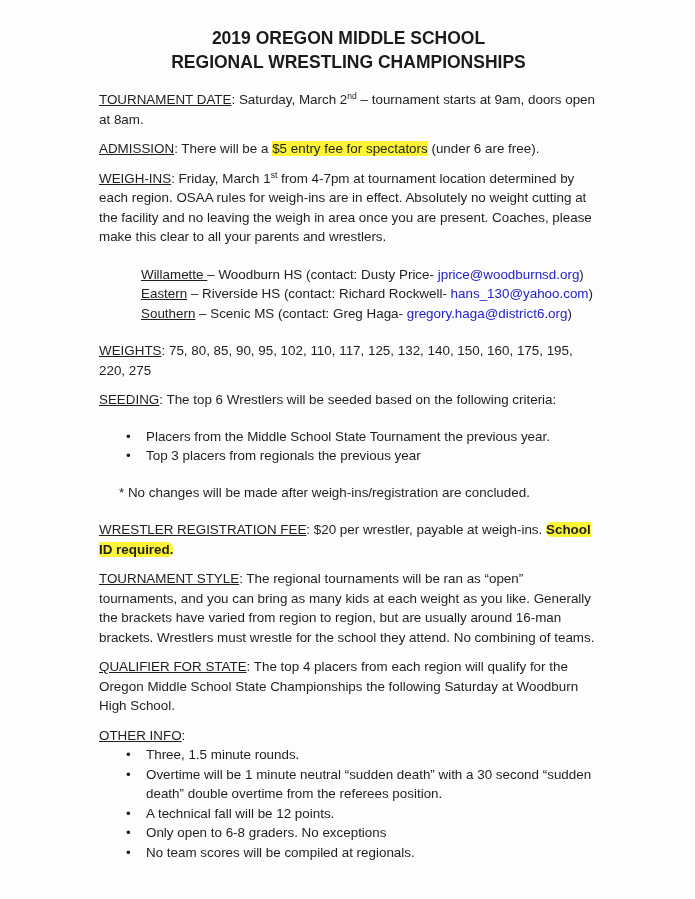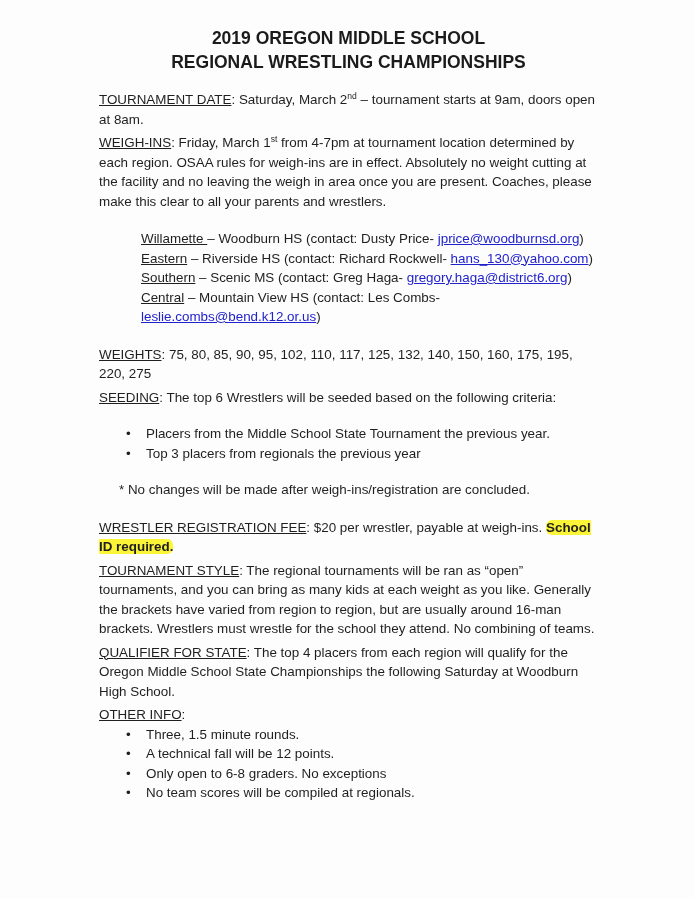"TOURNAMENT DATE: Saturday, March 2nd" p.para { margin: 4px 0 -> 10px 0 }
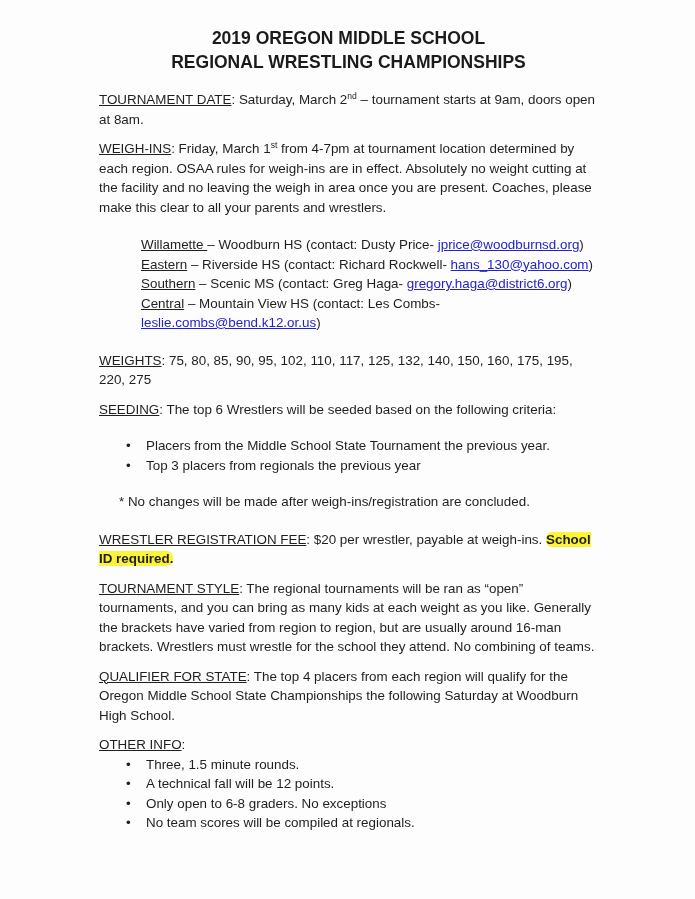"ADMISSION: There will be a" p.para { html: none -> <p><span>ADMISSION</span><span>: There will be a </span><span>$5 entry fee for spectators</span><span> (under 6 are free).</span></p> }
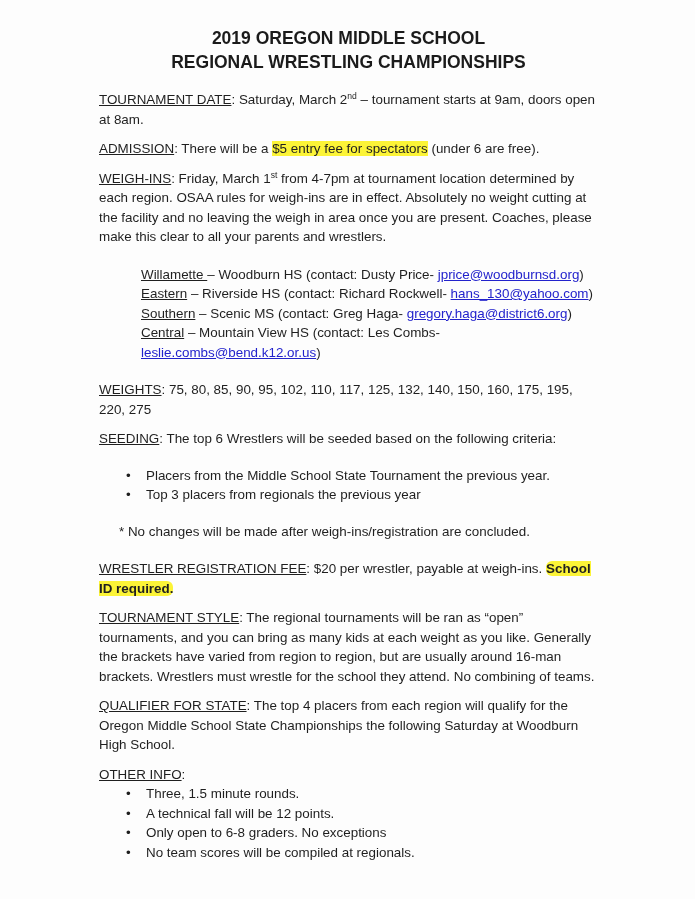"jprice@woodburnsd.org" .seg-link { text-decoration: underline -> none }
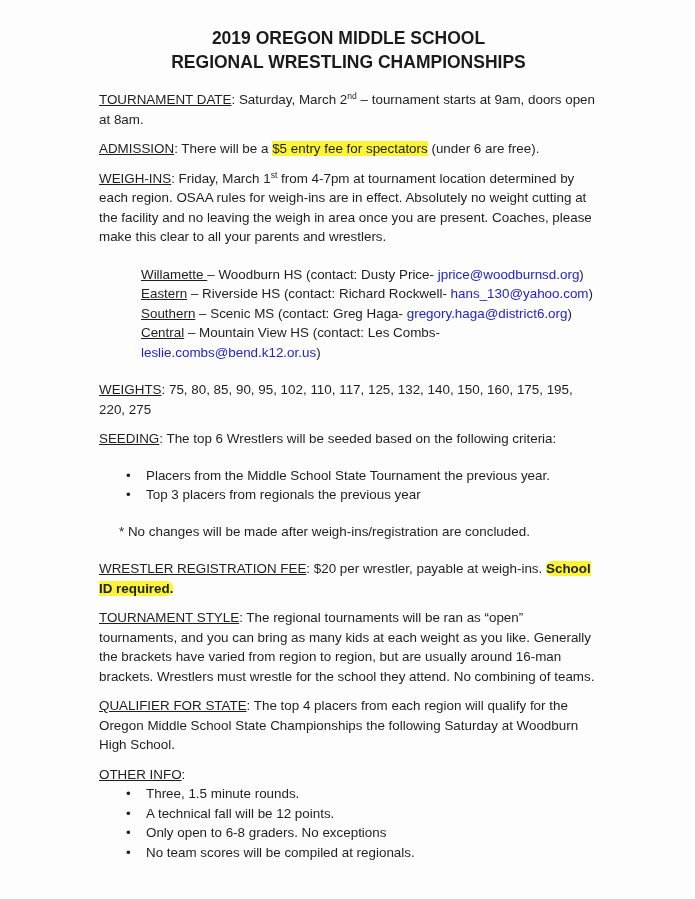"Central – Mountain View HS" p { html: <p><span>Central</span><span> – Mountain View HS (contact: Les Combs- </span><span>leslie.combs@bend.k12.or.us</span><span>)</span></p> -> none }
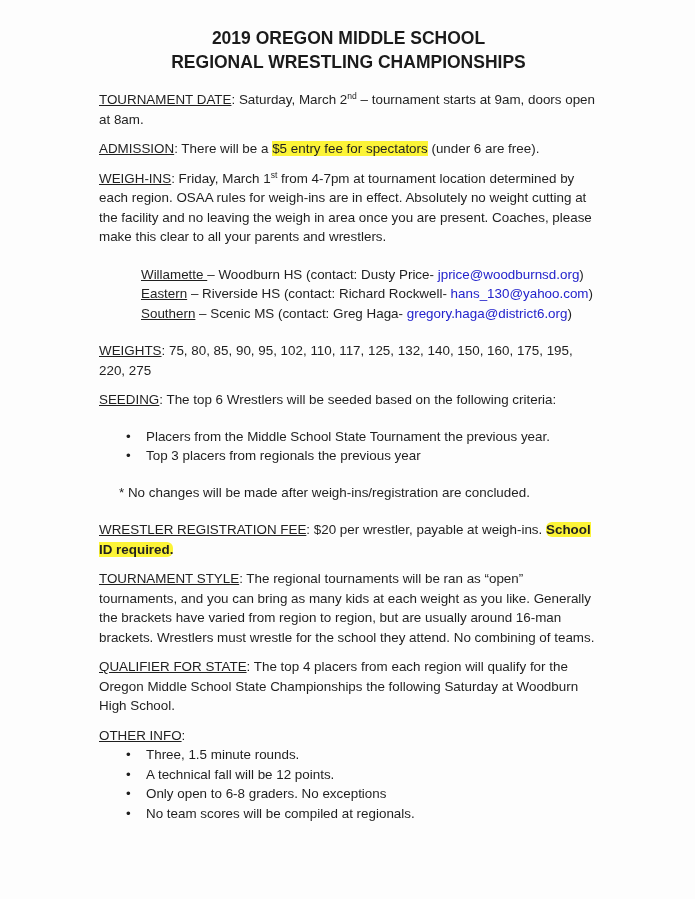"Overtime will be 1 minute" li { html: none -> <li><span>Overtime will be 1 minute neutral “sudden death” with a 30 second “sudden death” double overtime from the referees position.</span></li> }
